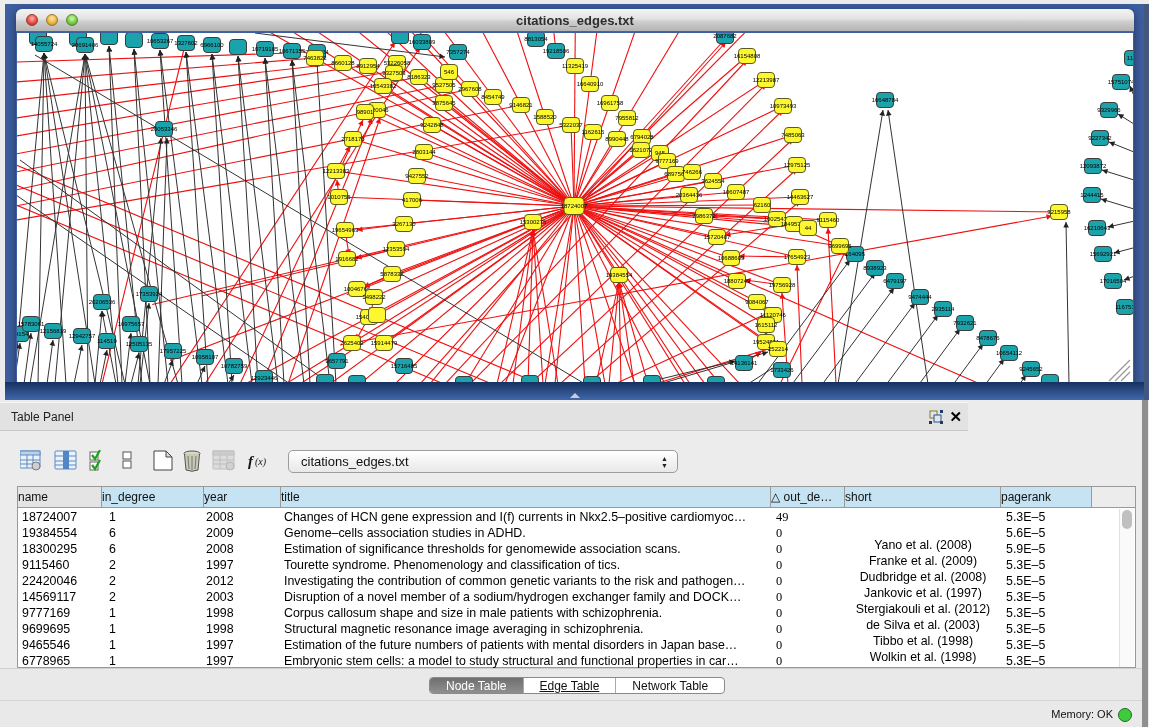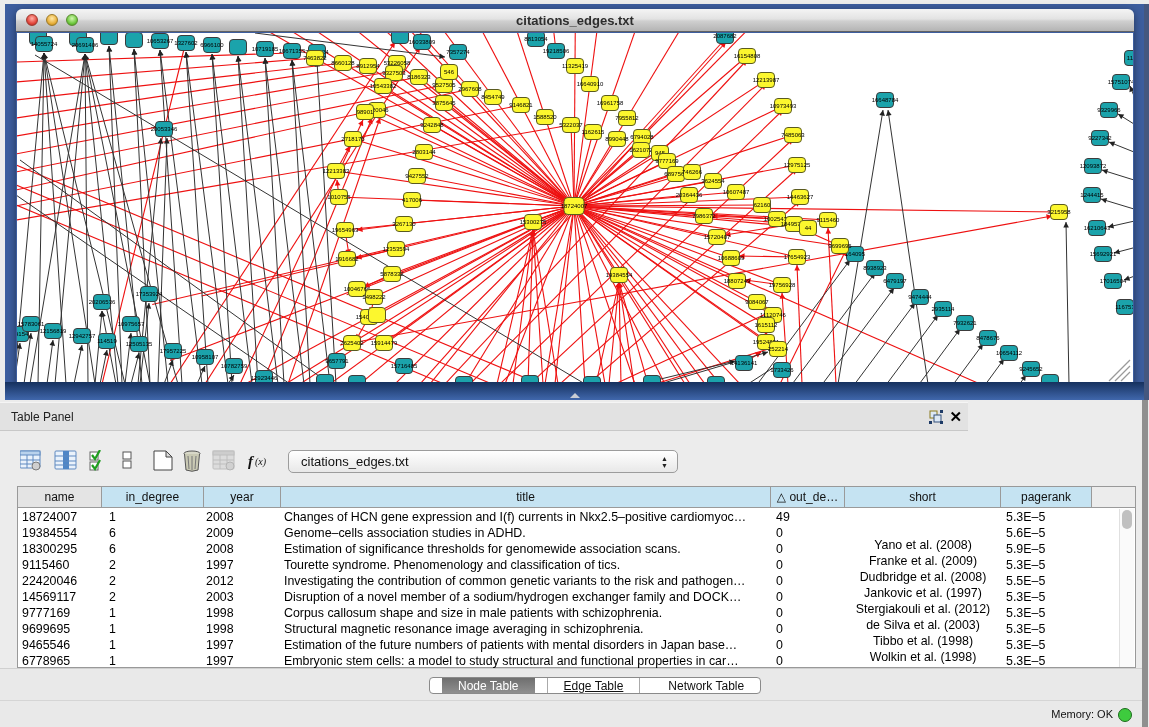"name" .th { text-align: center -> none }
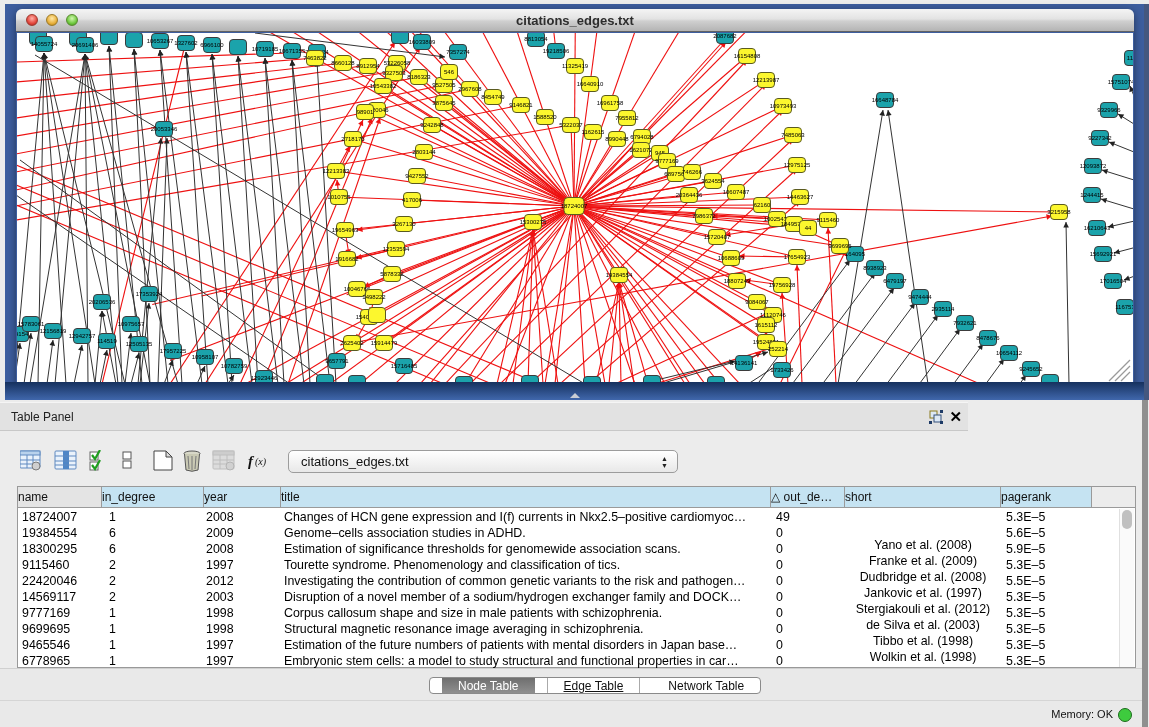"49" .c4 { font-family: none -> Liberation Serif, serif }
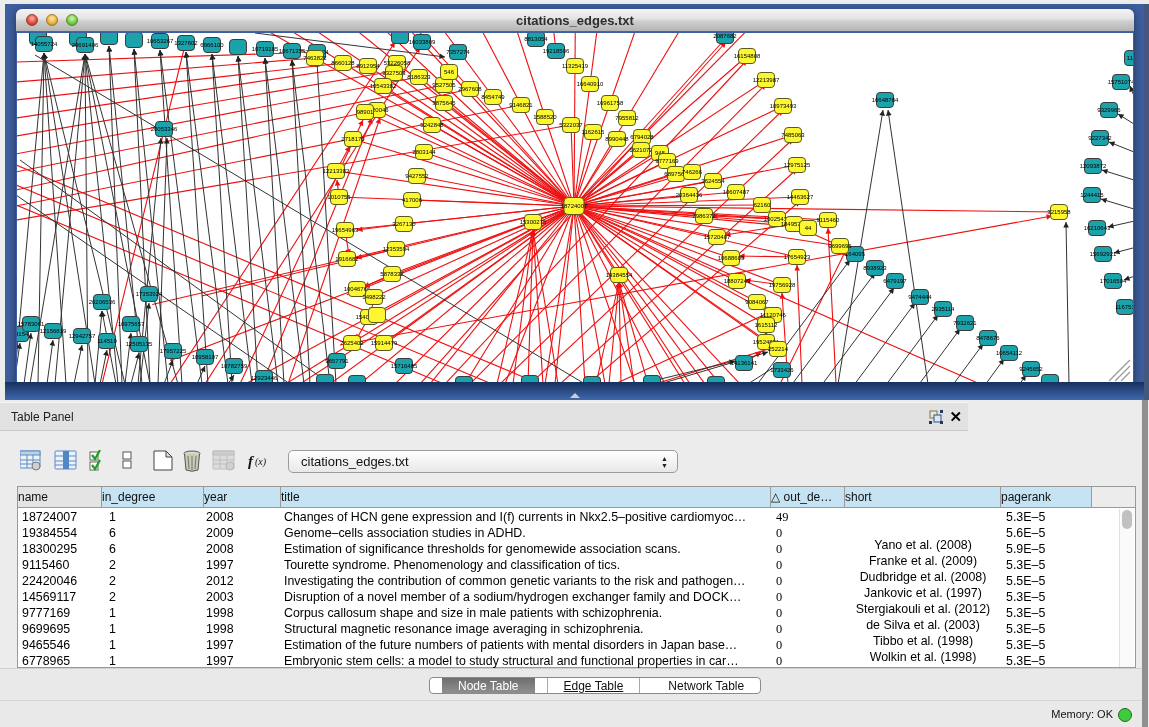"Node Table" #seg div { margin-left: 12px -> none }
